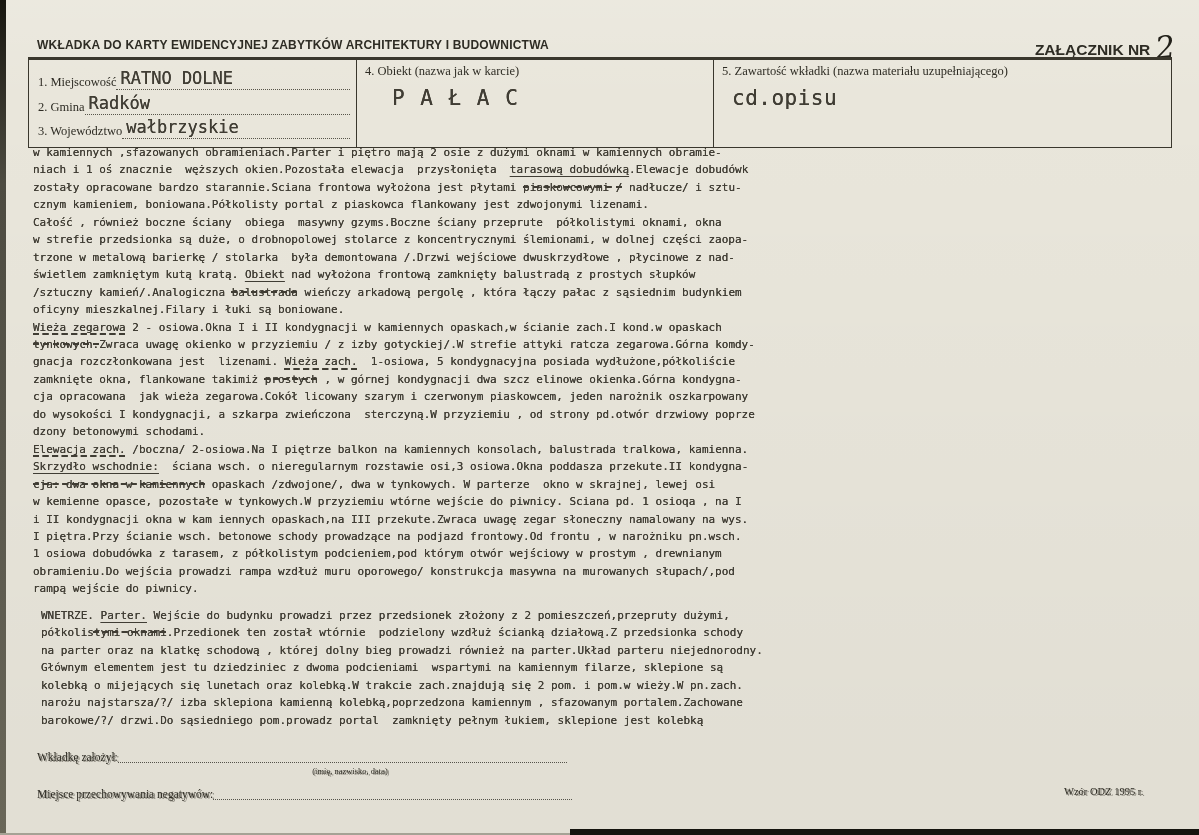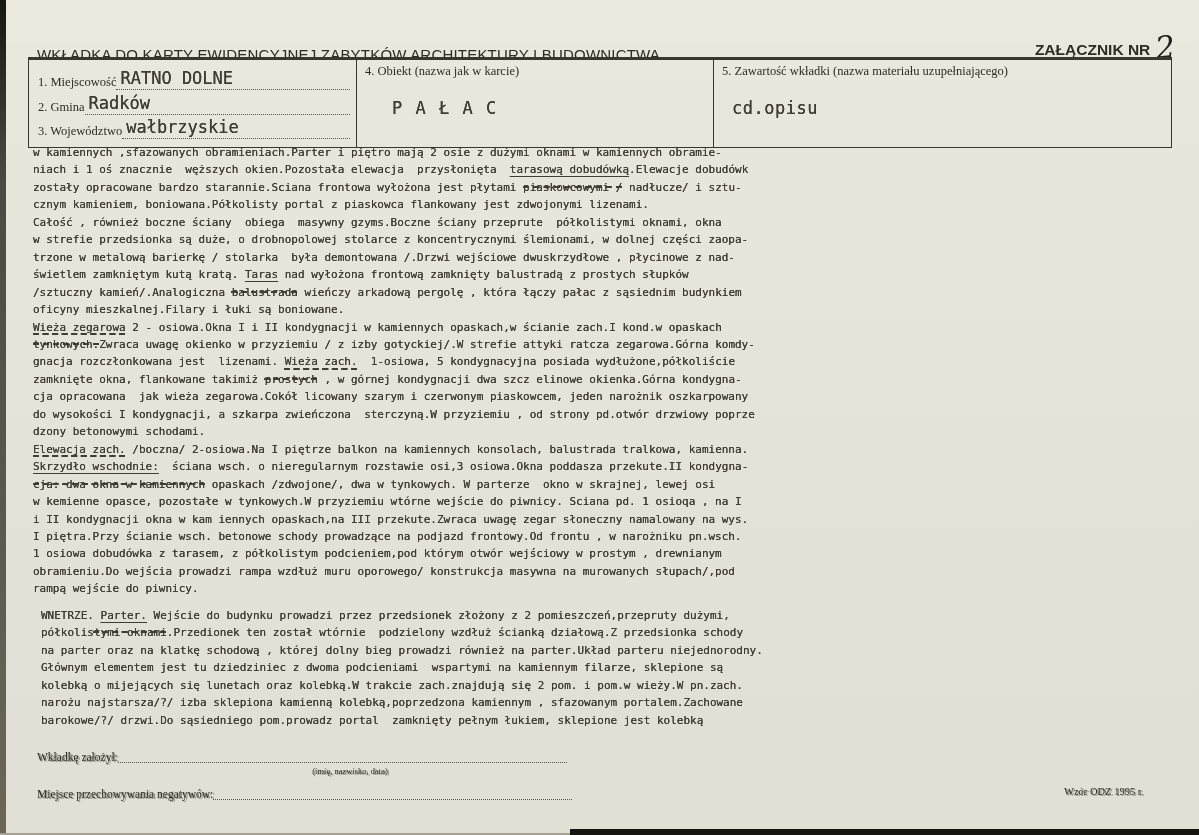"WKŁADKA DO KARTY EWIDENCYJNEJ ZABYTKÓW" .doc-title { font-size: 15px -> 12px; font-weight: normal -> bold; margin: 16px 0 0 0 -> 8px 0 0 0 }
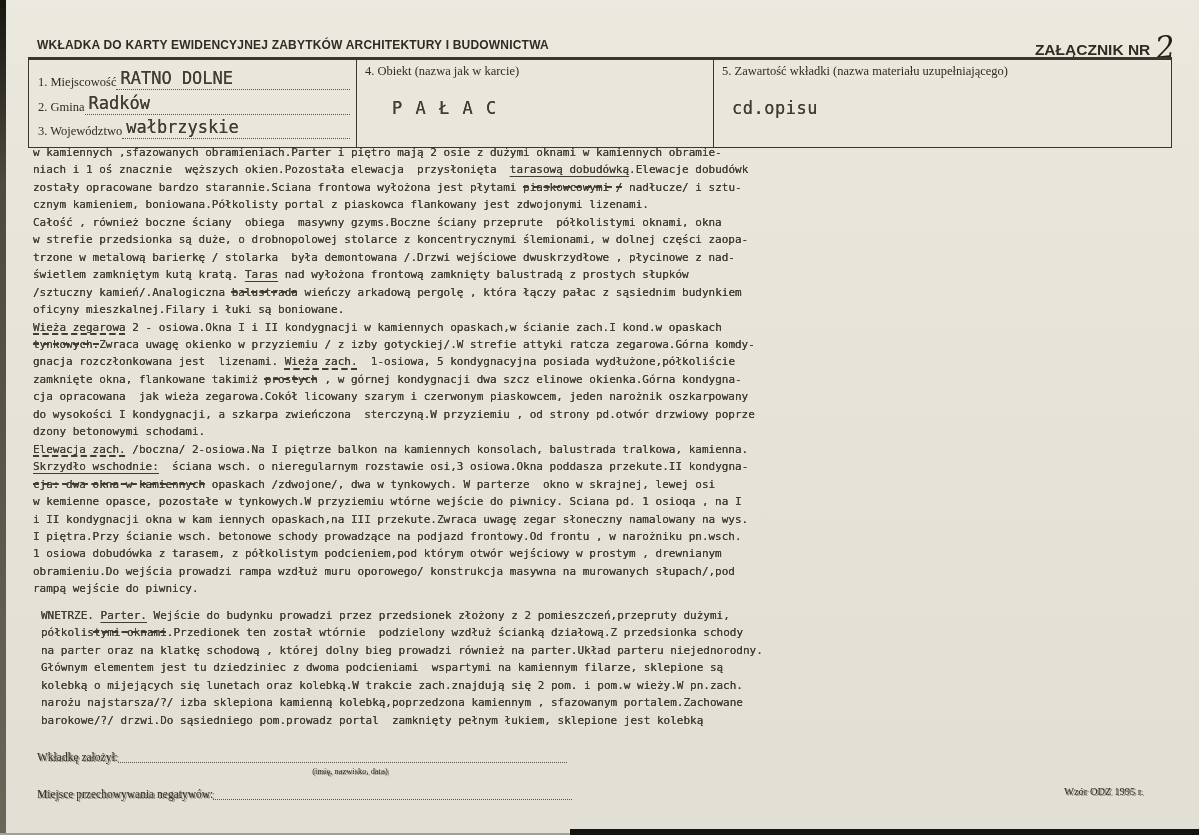"P A Ł A C" .boxval { font-size: 17px -> 21px; top: 38px -> 26px }
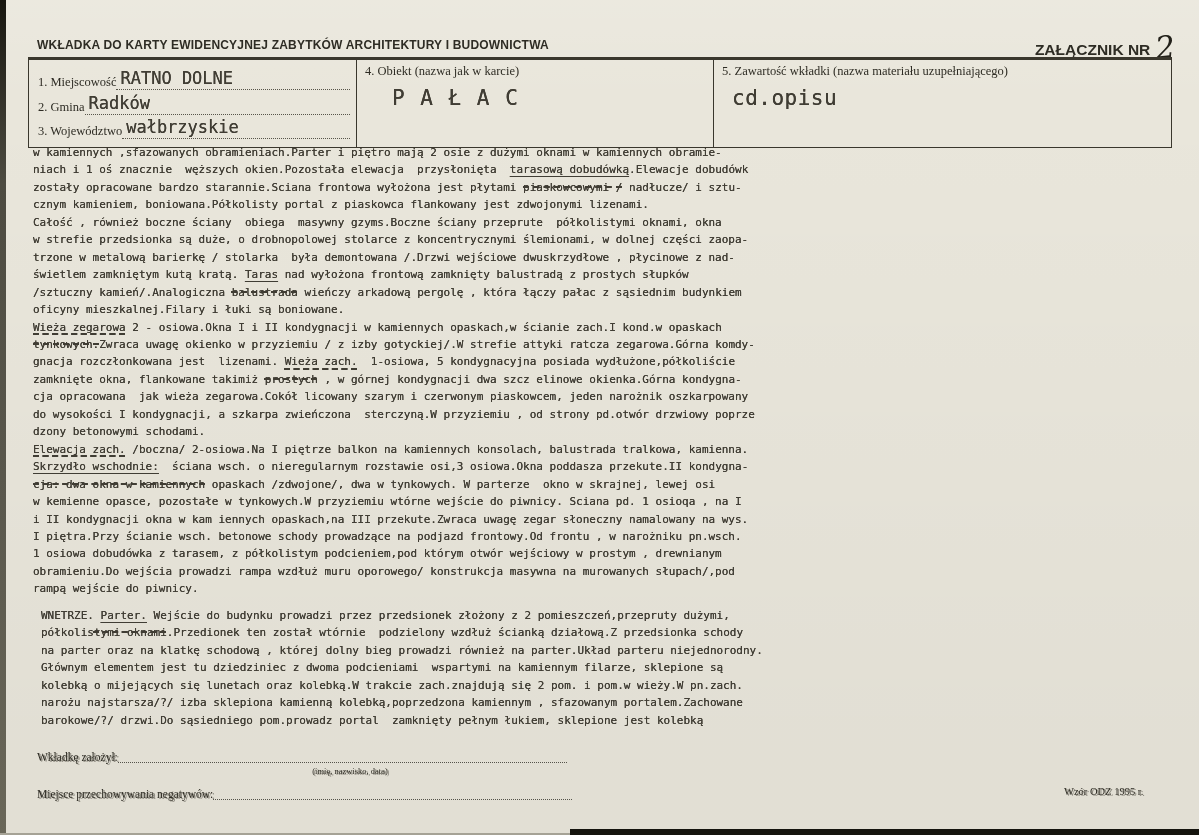"Taras" span.u { text: Taras -> Obiekt }
